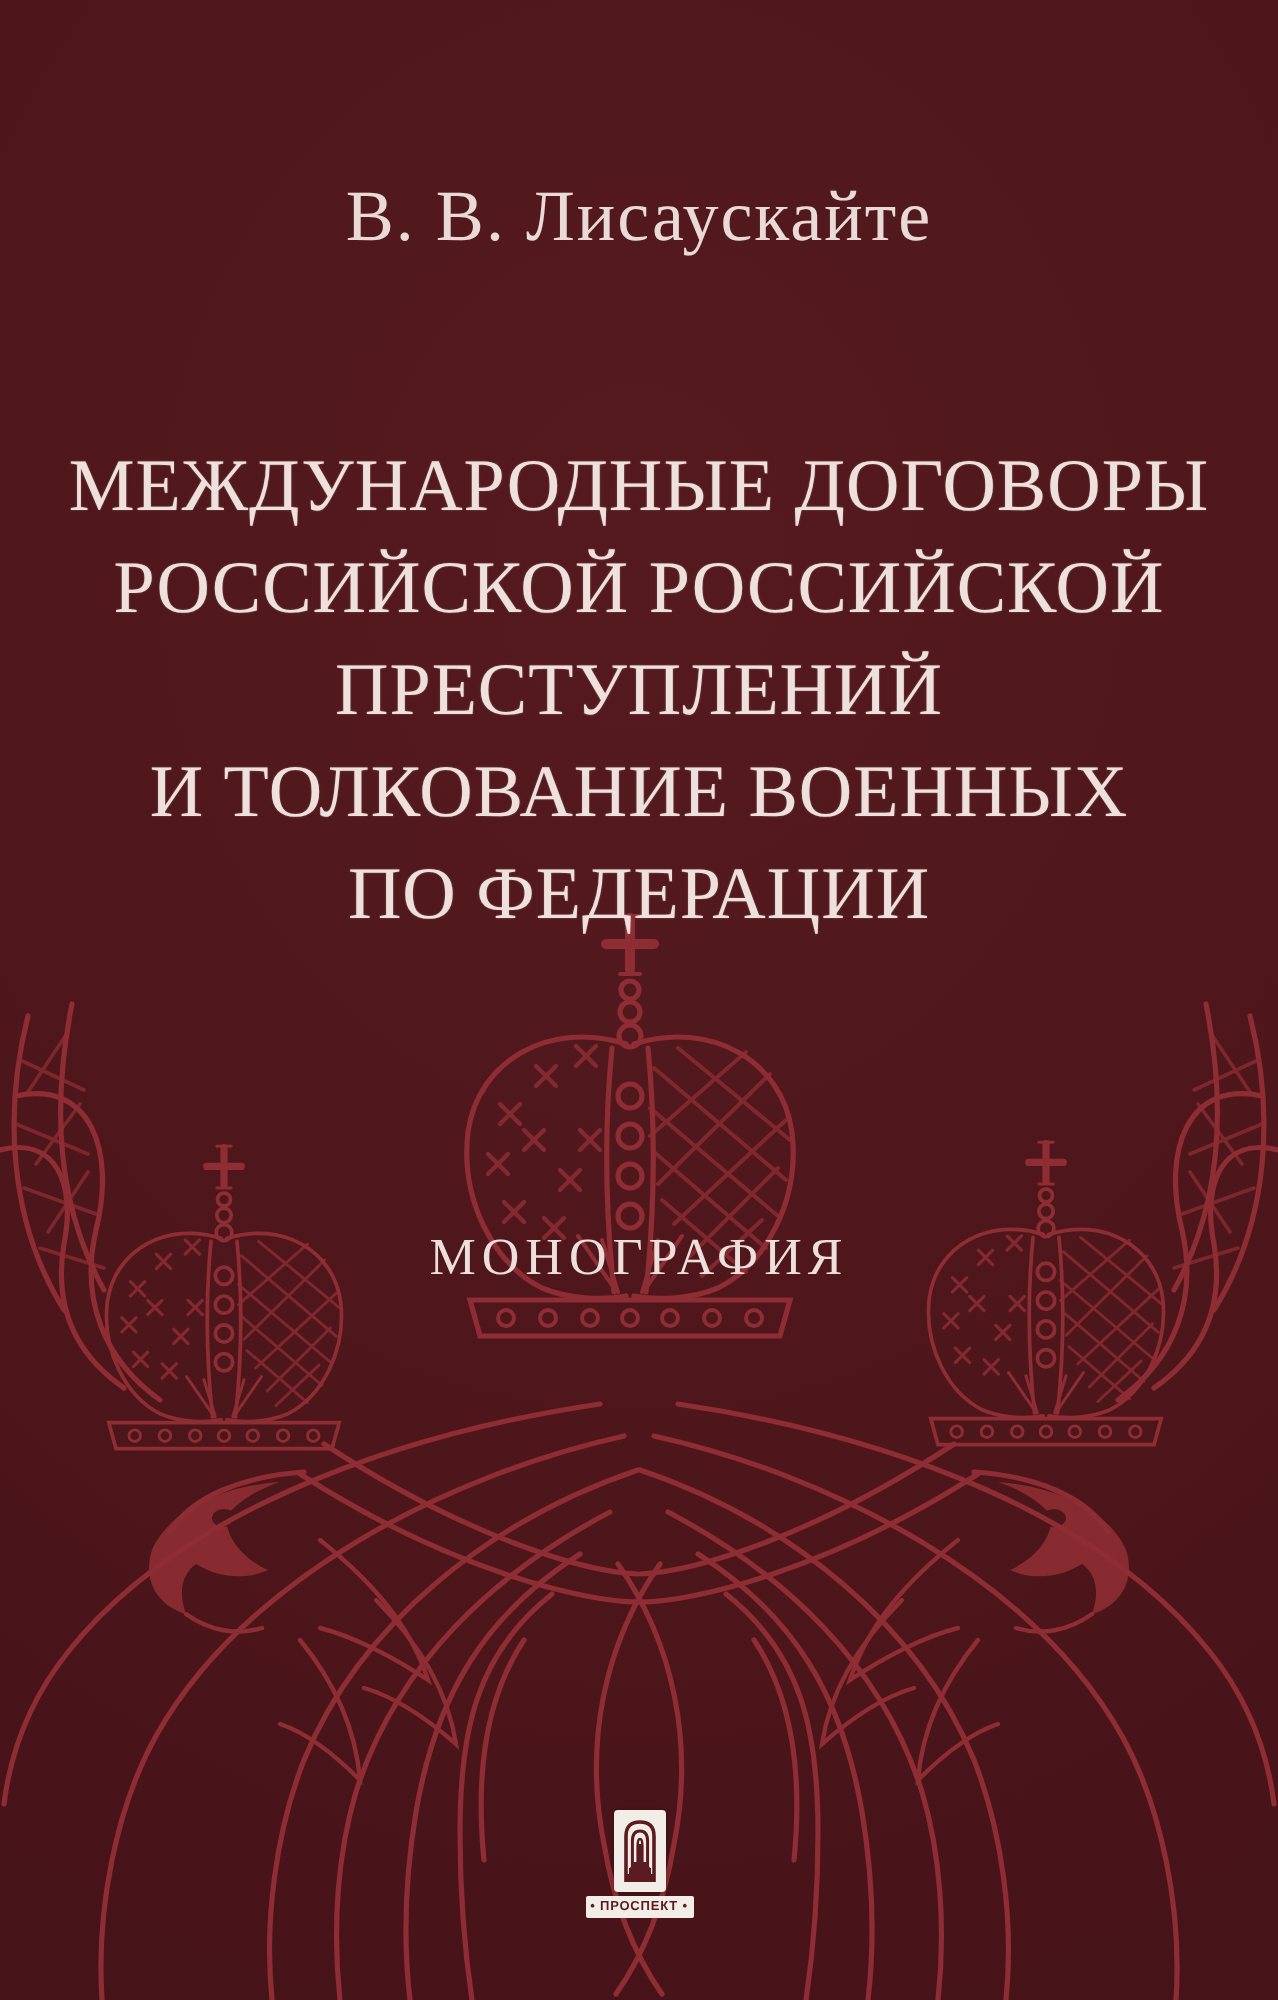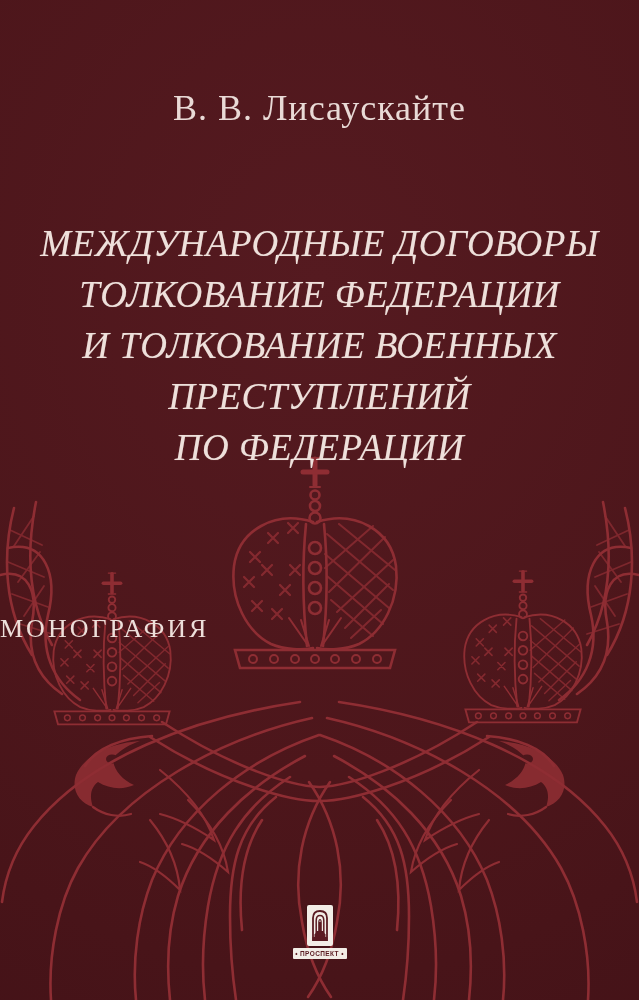"МЕЖДУНАРОДНЫЕ ДОГОВОРЫ" .title-line { font-style: italic -> none }
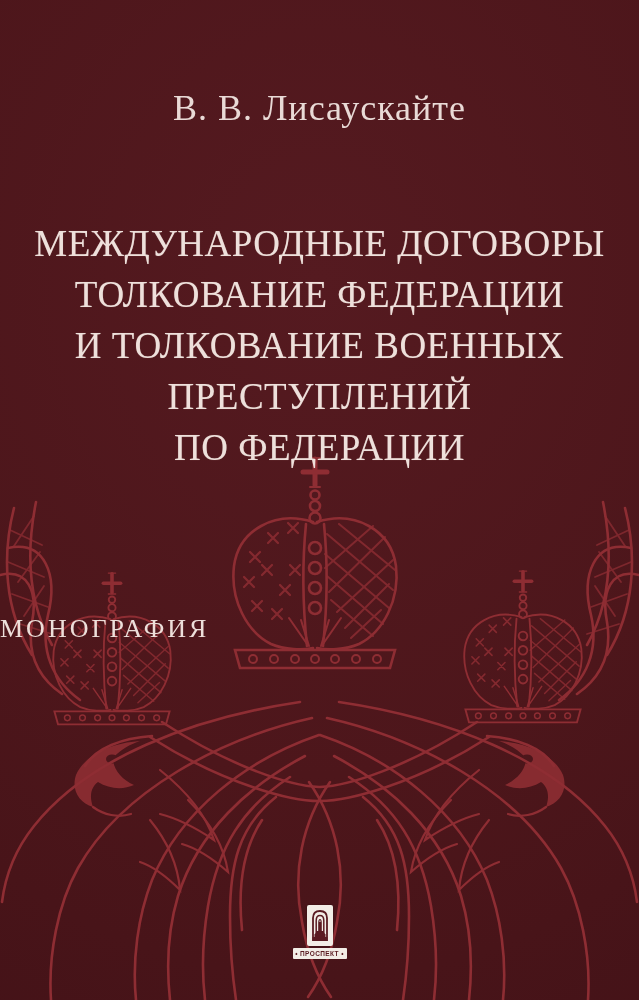"ТОЛКОВАНИЕ ФЕДЕРАЦИИ" div.title-line { text: ТОЛКОВАНИЕ ФЕДЕРАЦИИ -> РОССИЙСКОЙ РОССИЙСКОЙ }
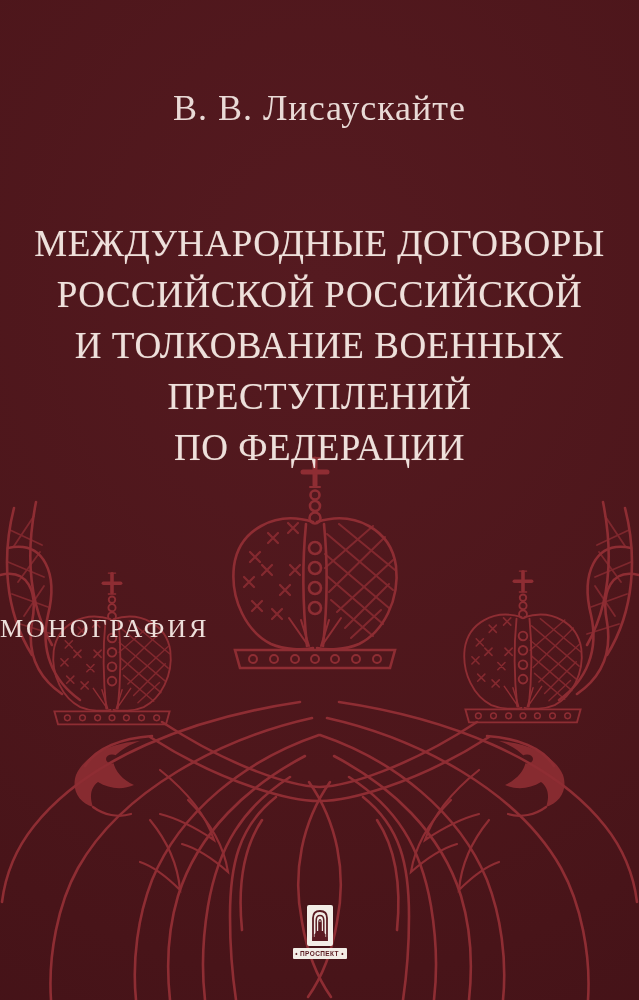"И ТОЛКОВАНИЕ ВОЕННЫХ" div.title-line { order: before "ПРЕСТУПЛЕНИЙ" -> after "ПРЕСТУПЛЕНИЙ" }
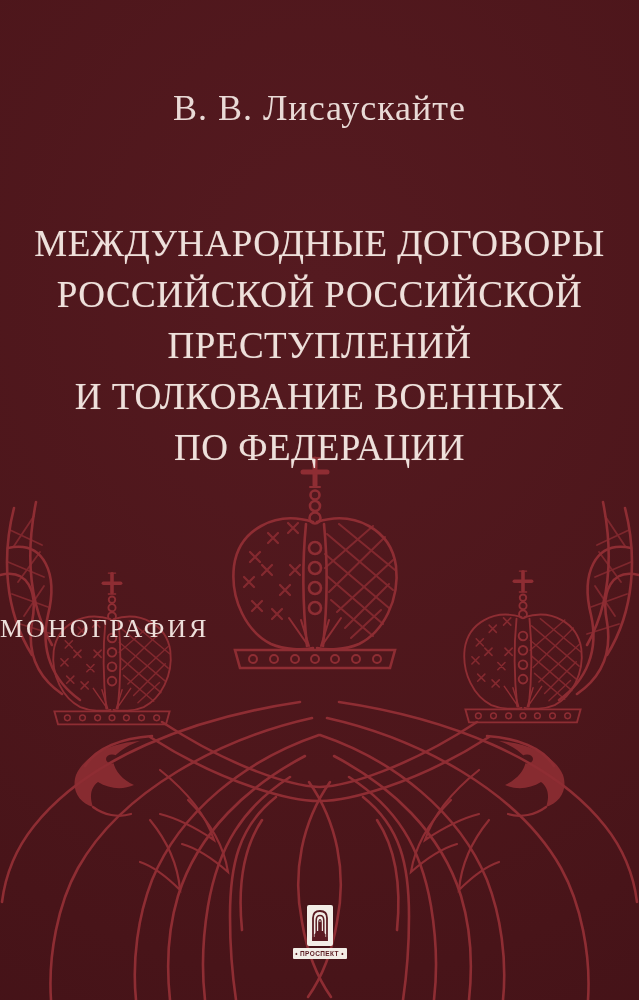"МОНОГРАФИЯ" .subtitle { text-align: none -> center }
